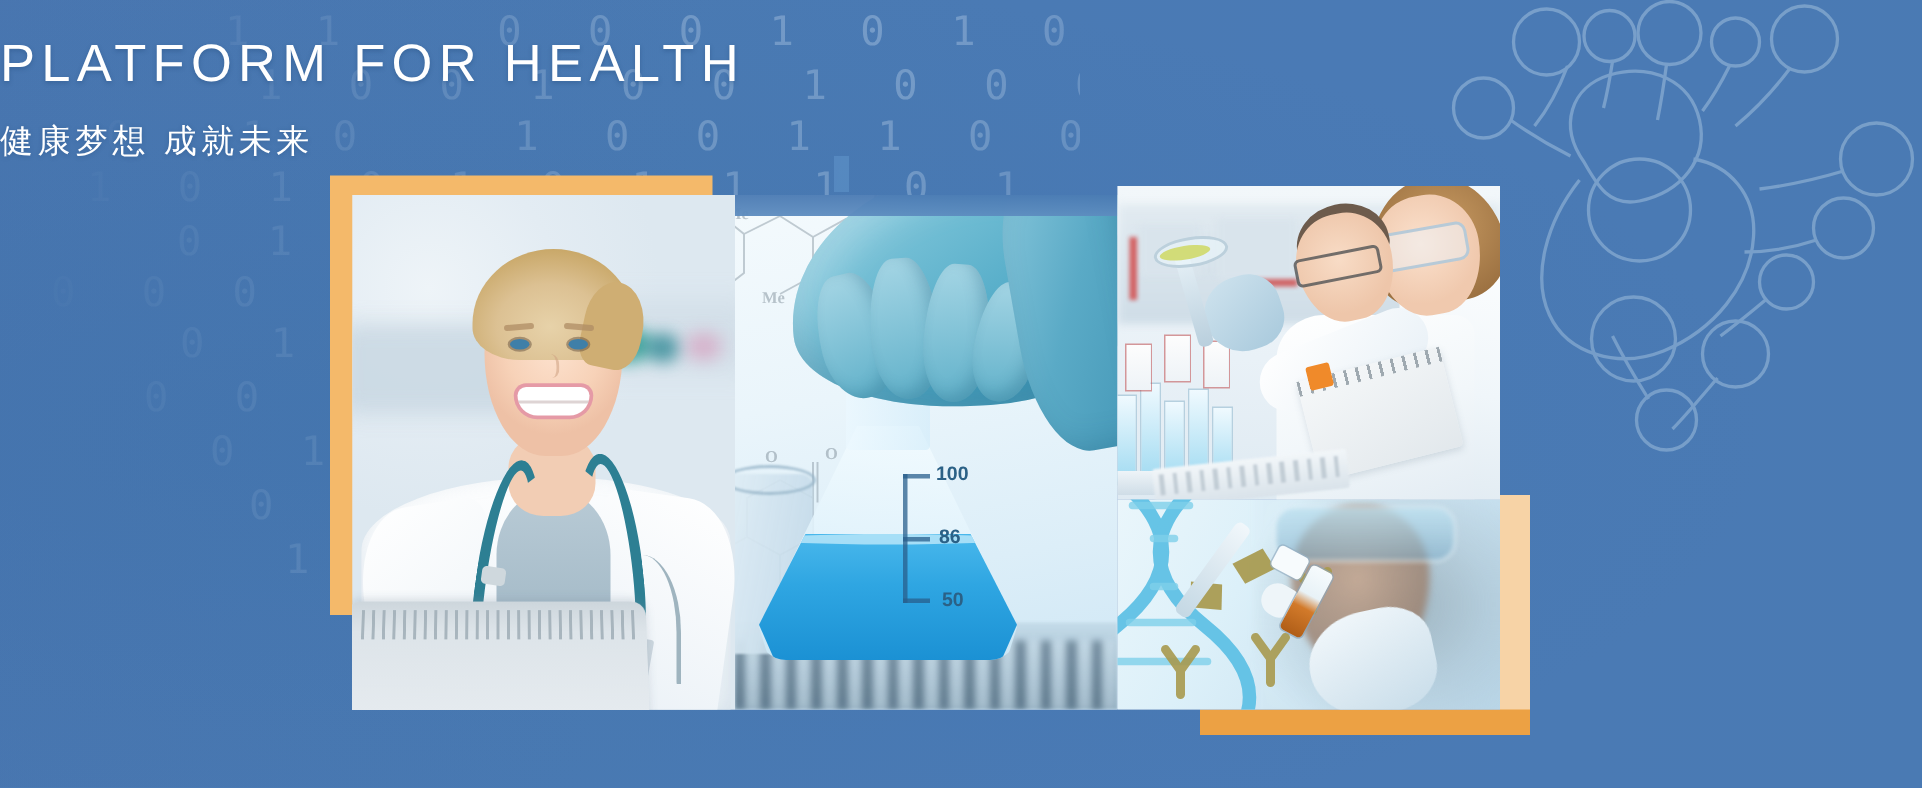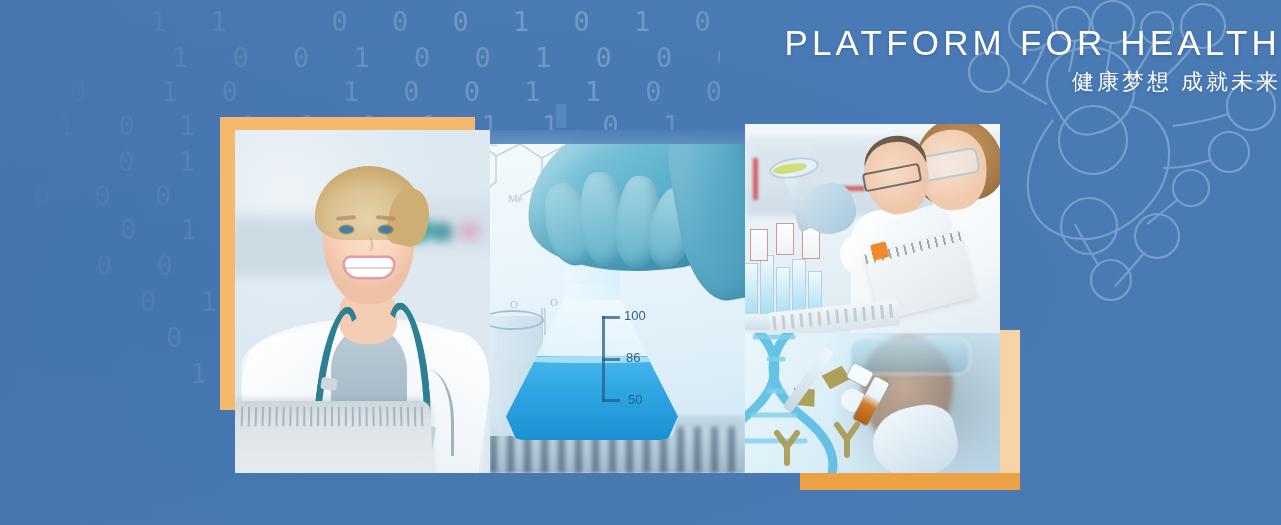"PLATFORM FOR HEALTH" .headings { text-align: right -> left }
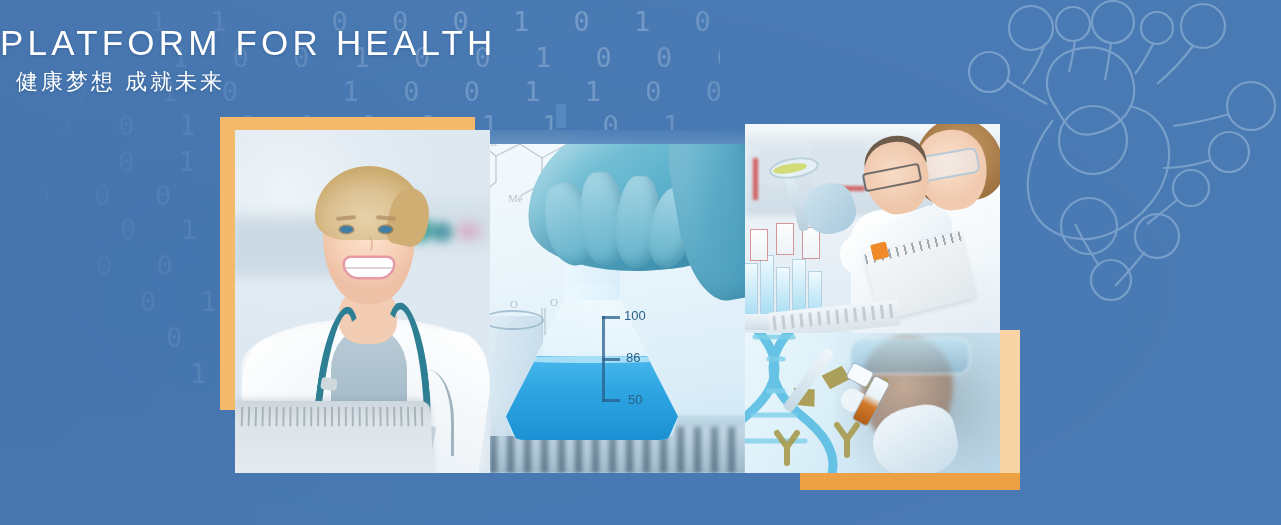"健康梦想 成就未来" .subtitle { margin-top: 2px -> 14px; padding-left: 16px -> none }
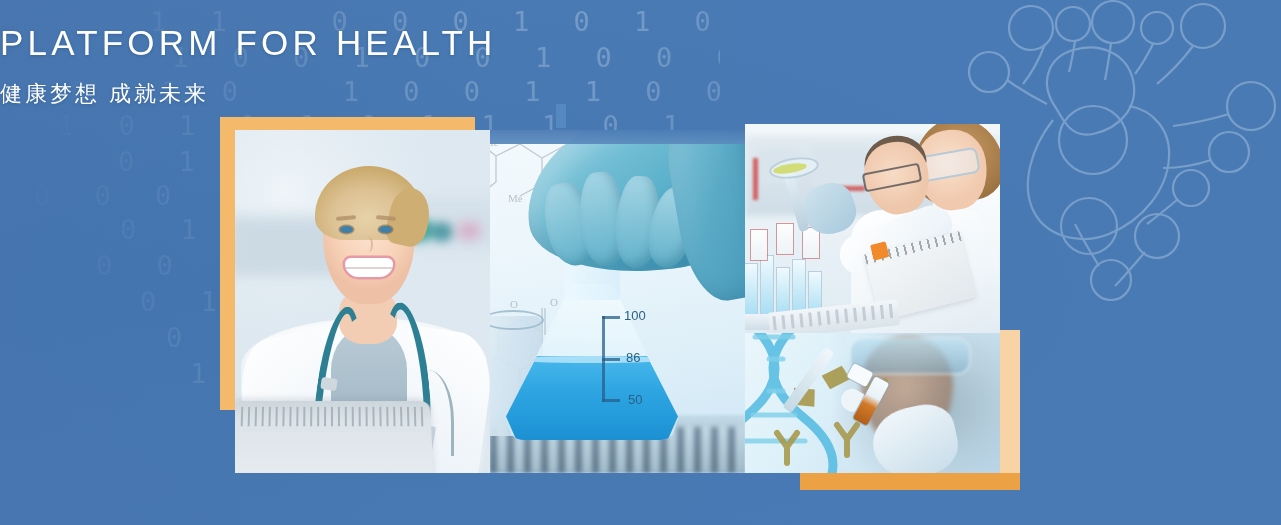"Me" .p2 { font-weight: none -> bold }
